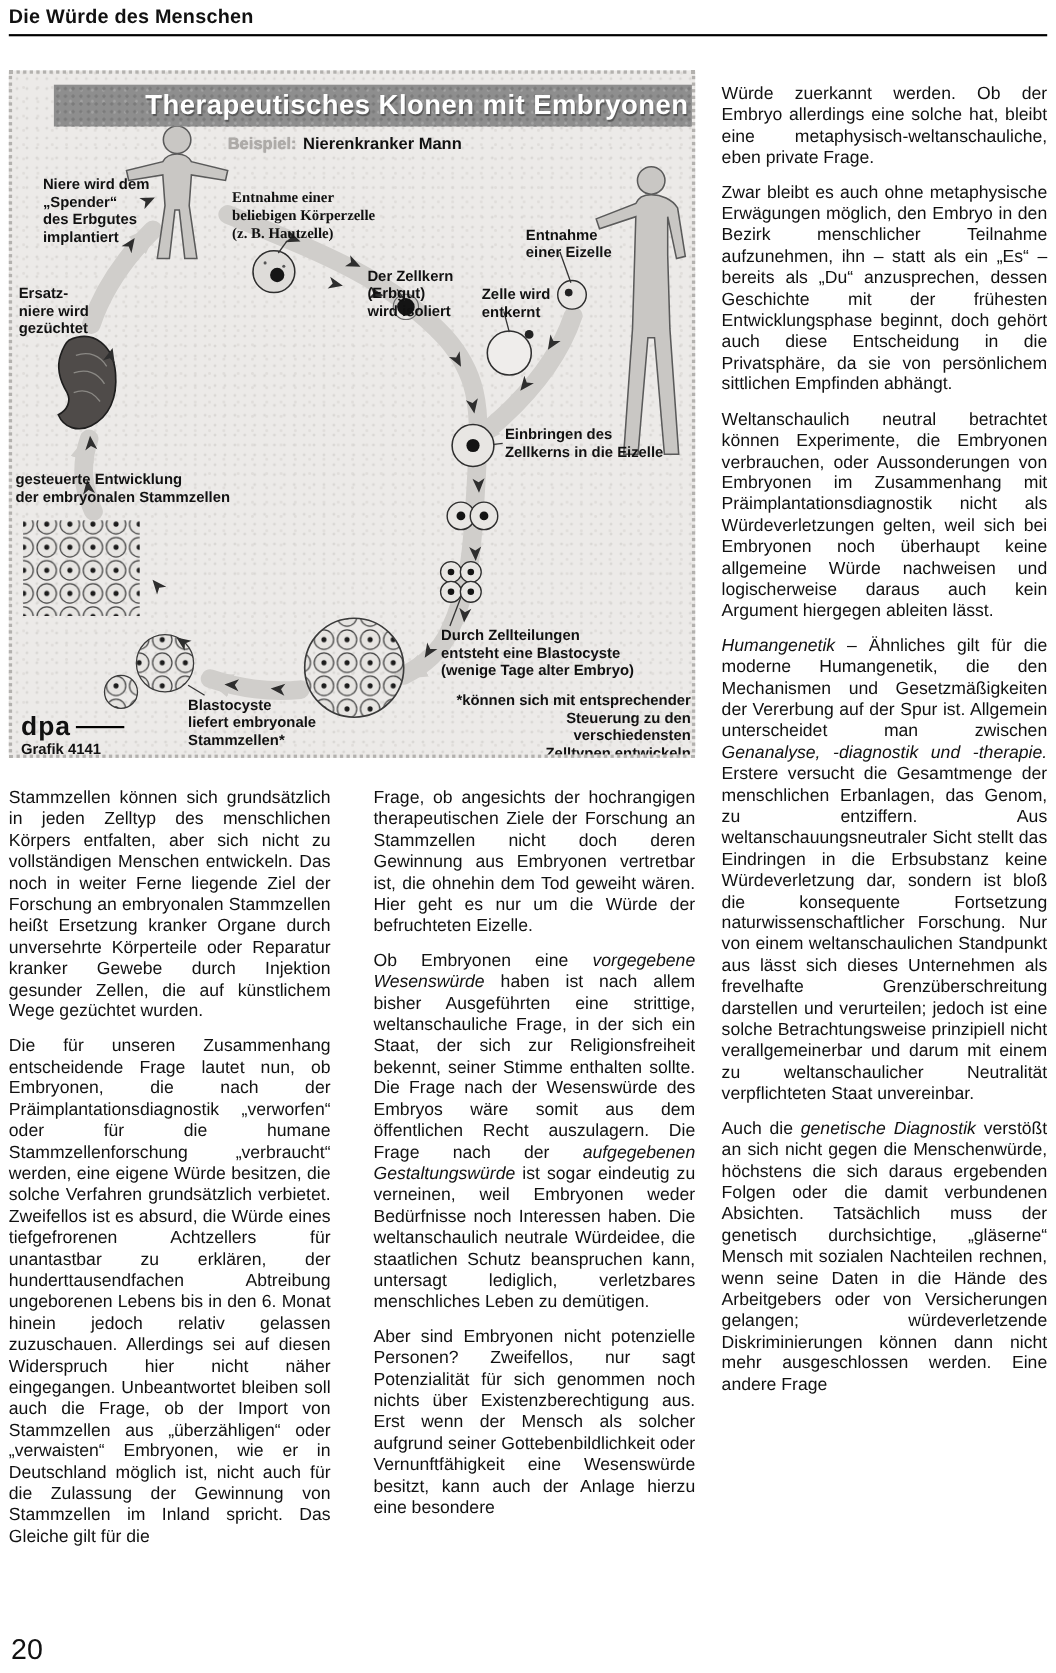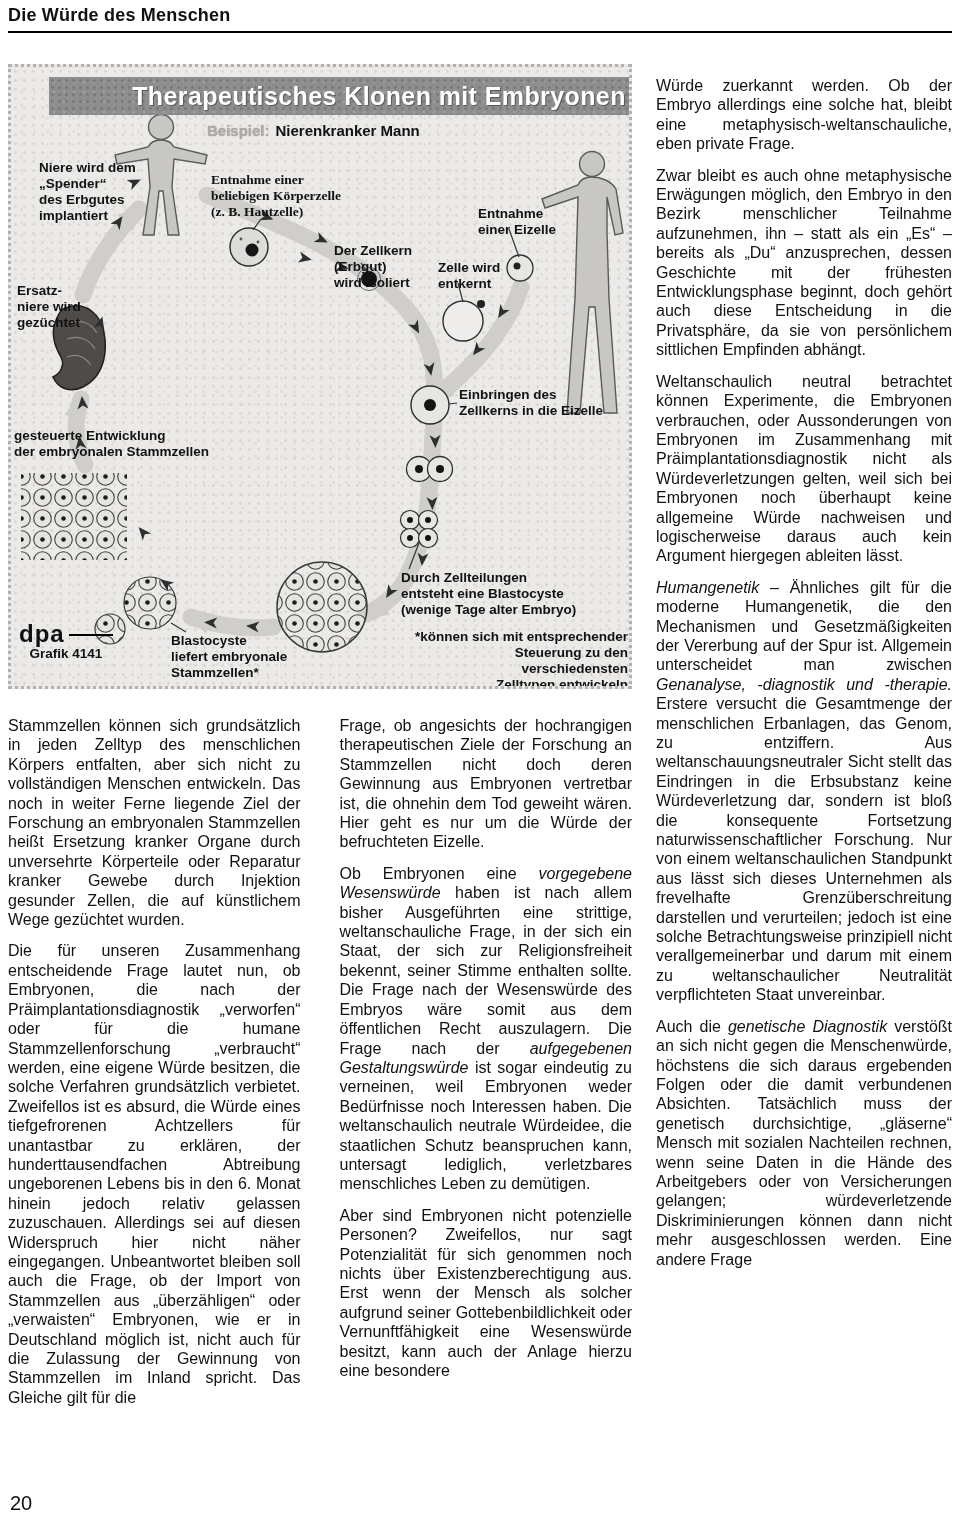"Ersatz-" div.dlabel { margin-top: 24px -> none }
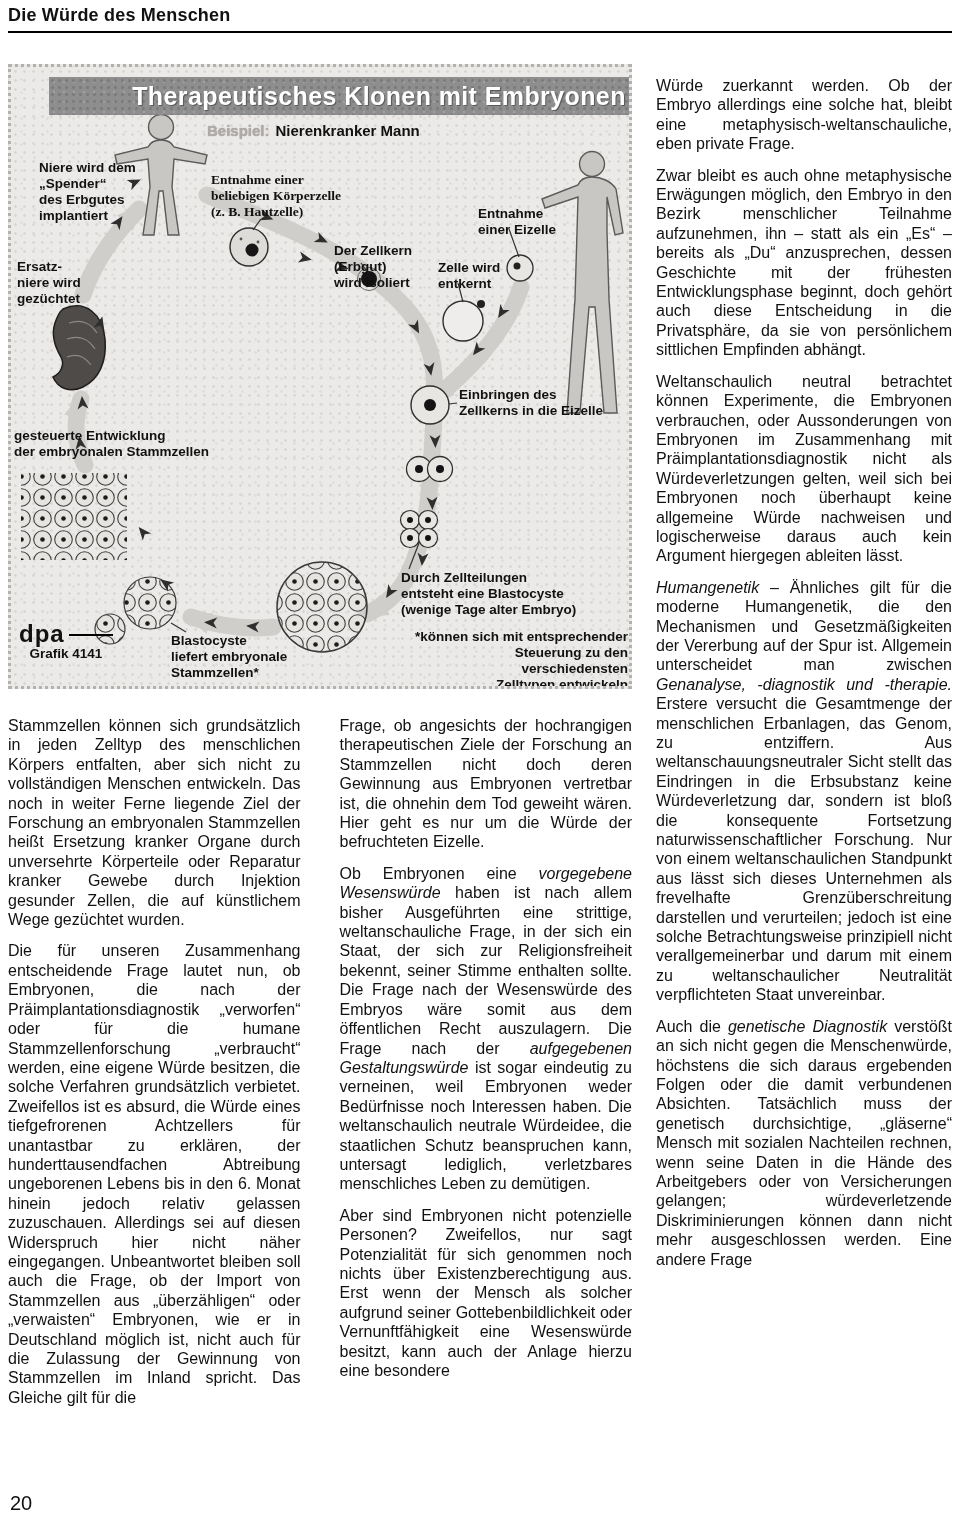"dpa" .dpa { text-align: center -> none; top: 553px -> 580px }
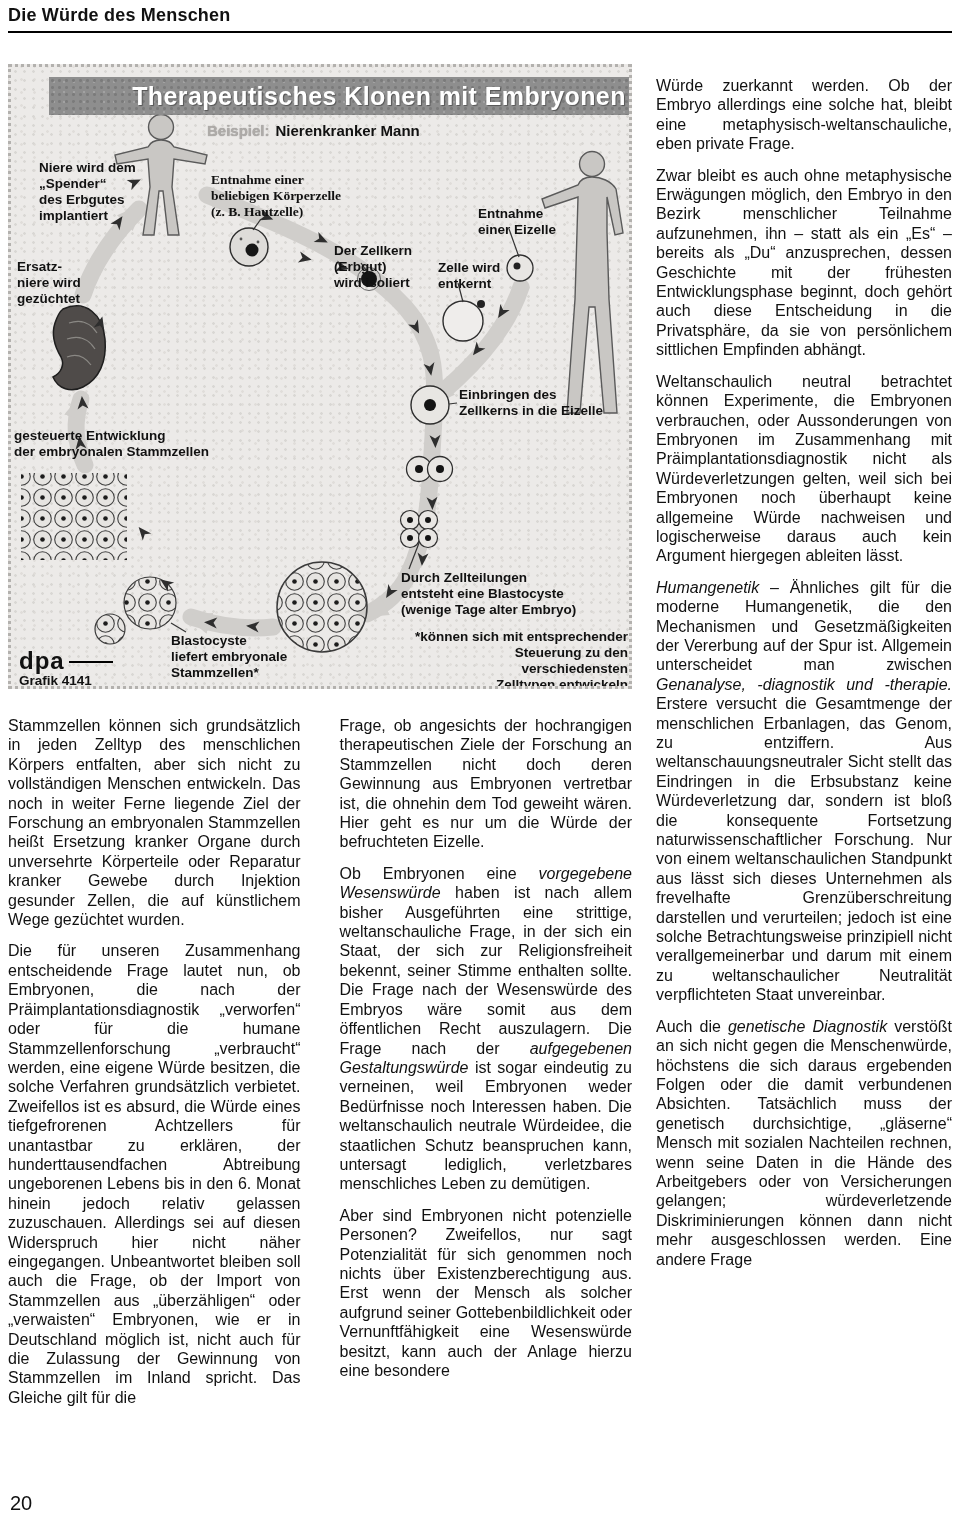"20" .page-number { font-size: 20px -> 26px }
